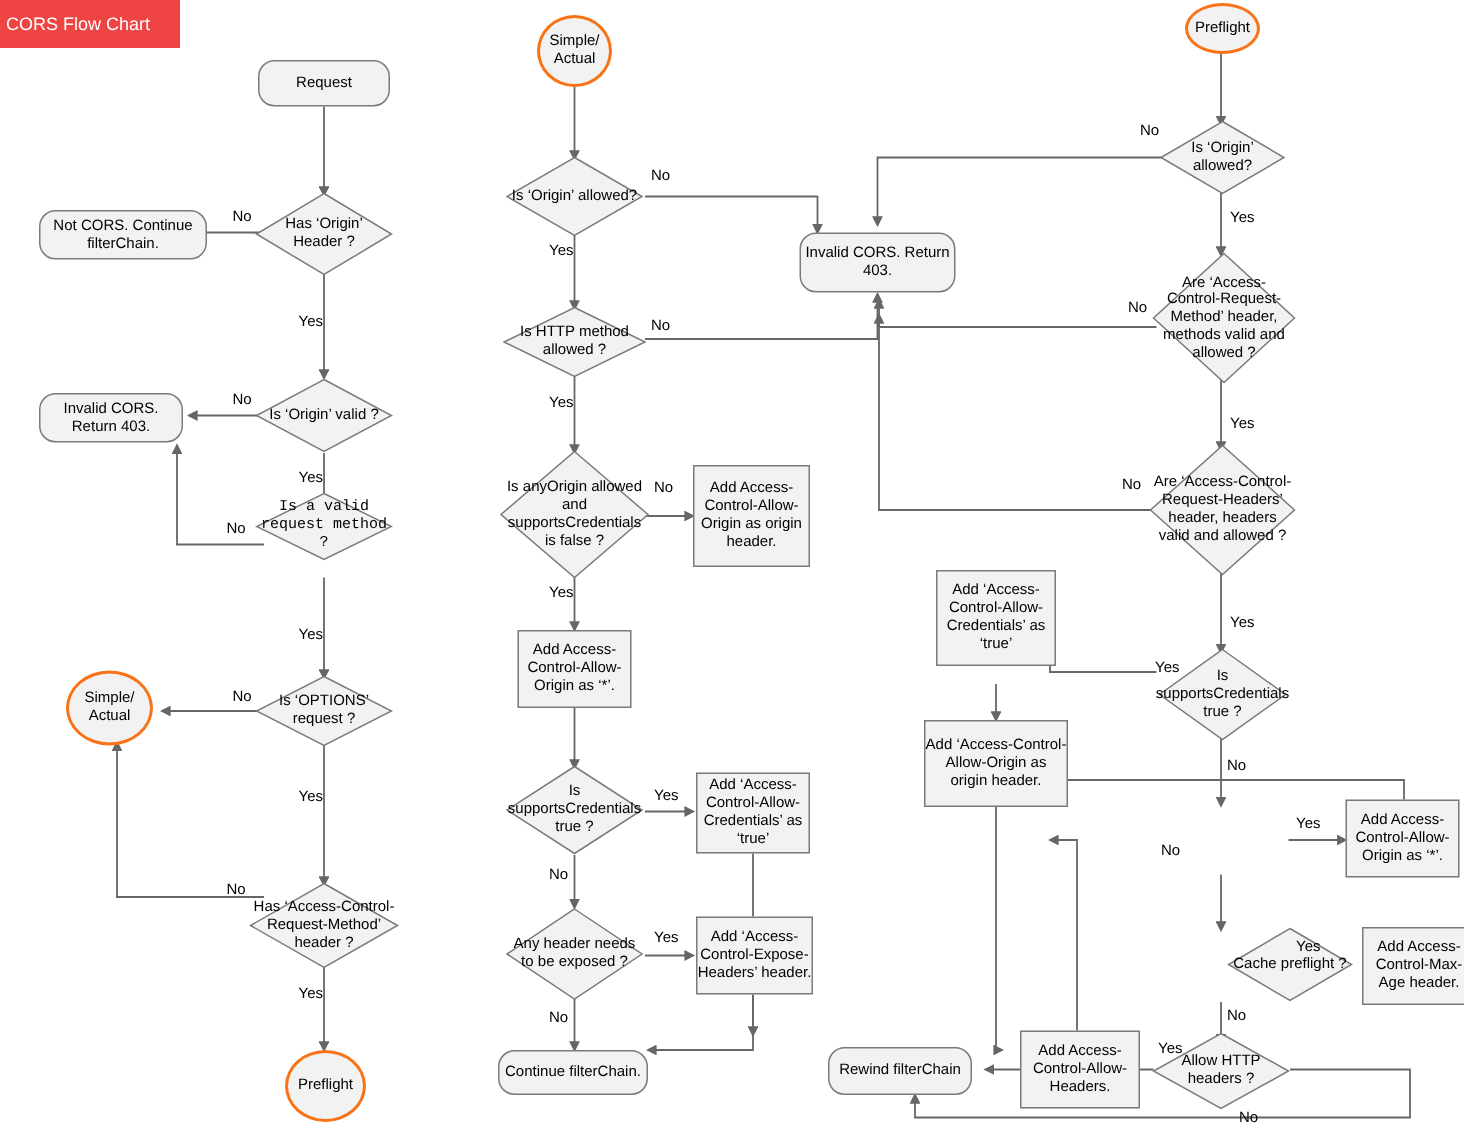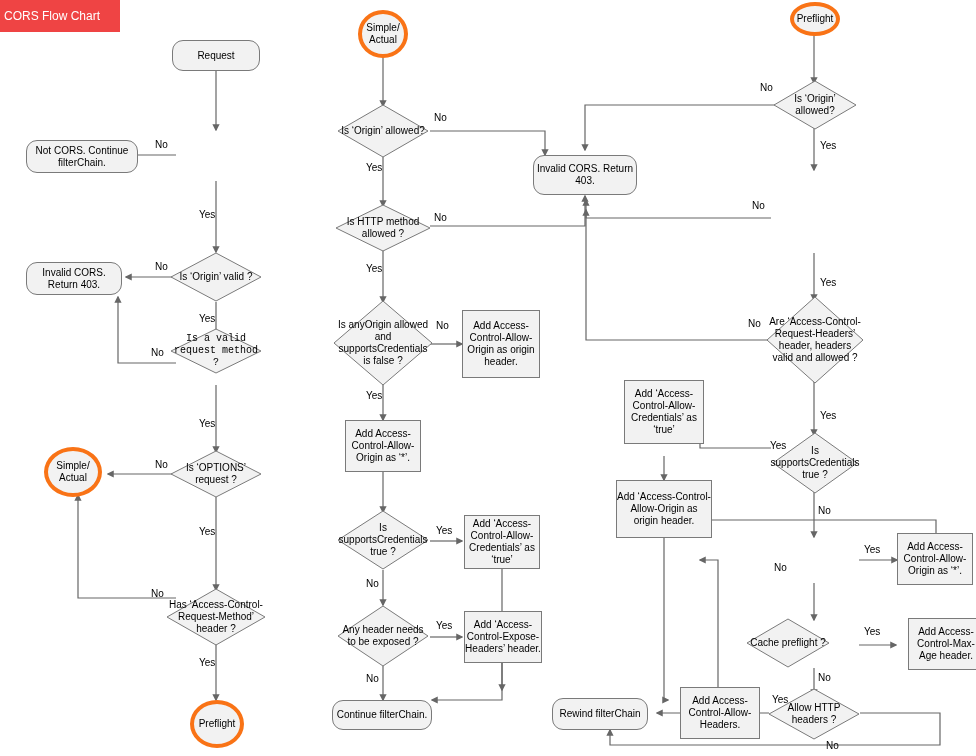"Preflight" .ellipse { border: 4px solid #f97316 -> 2px solid #f97316 }
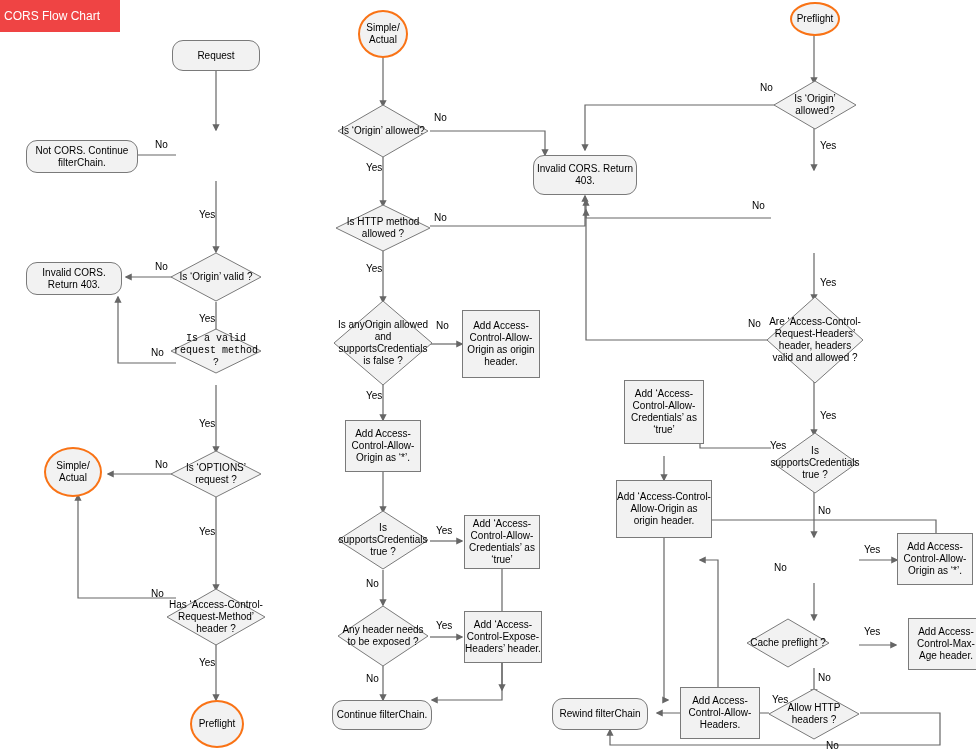"Has ‘Origin’ Header ?" div.diamond-wrap { html: none -> <div> <svg> <polygon></polygon> </svg> <div>Has ‘Origin’ Header ?</div> </div> }
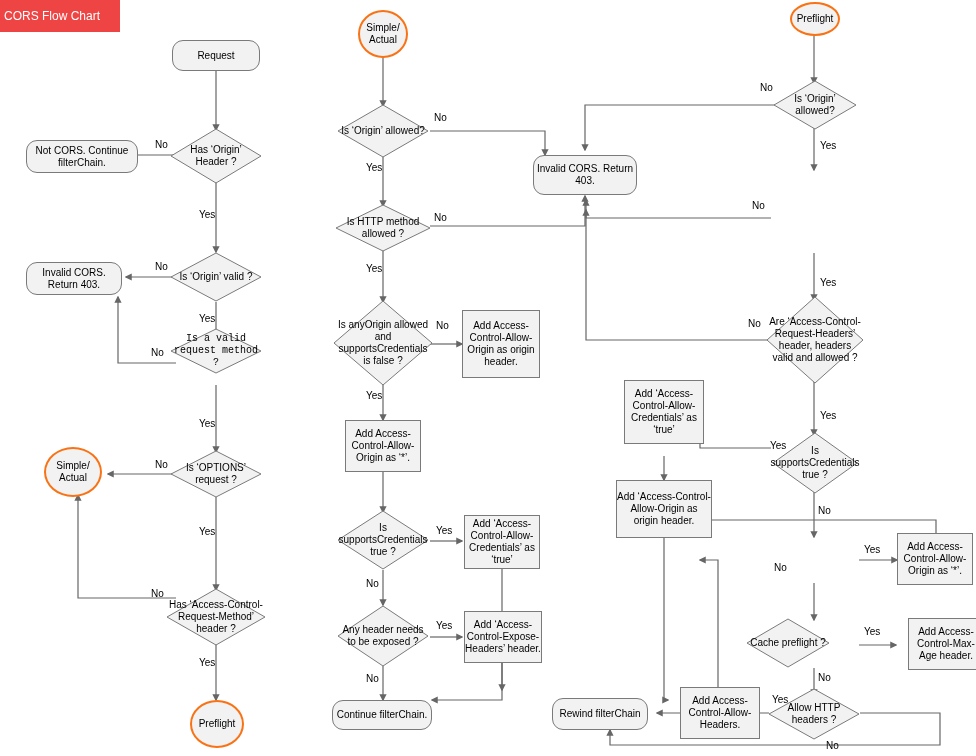"Are ‘Access-Control-Request-Method’" div.diamond-wrap { html: none -> <div> <svg> <polygon></polygon> </svg> <div>Are ‘Access-Control-Request-Method’ header, methods valid and allowed ?</div> </div> }
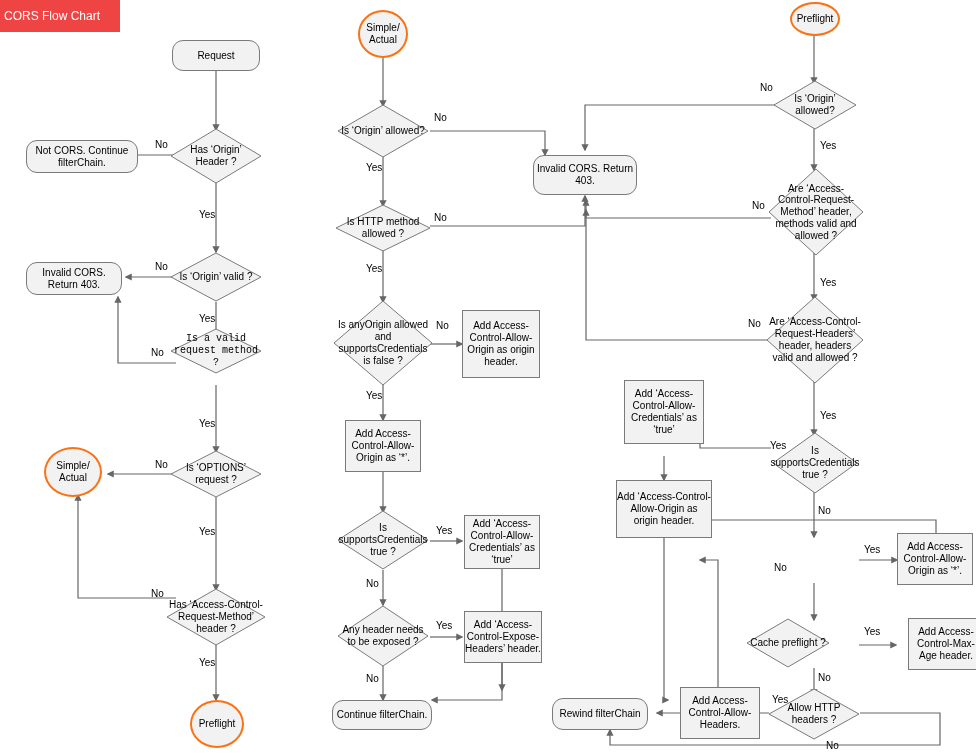"Cache preflight ?" div.diamond-wrap { left: 746px -> 818px }
